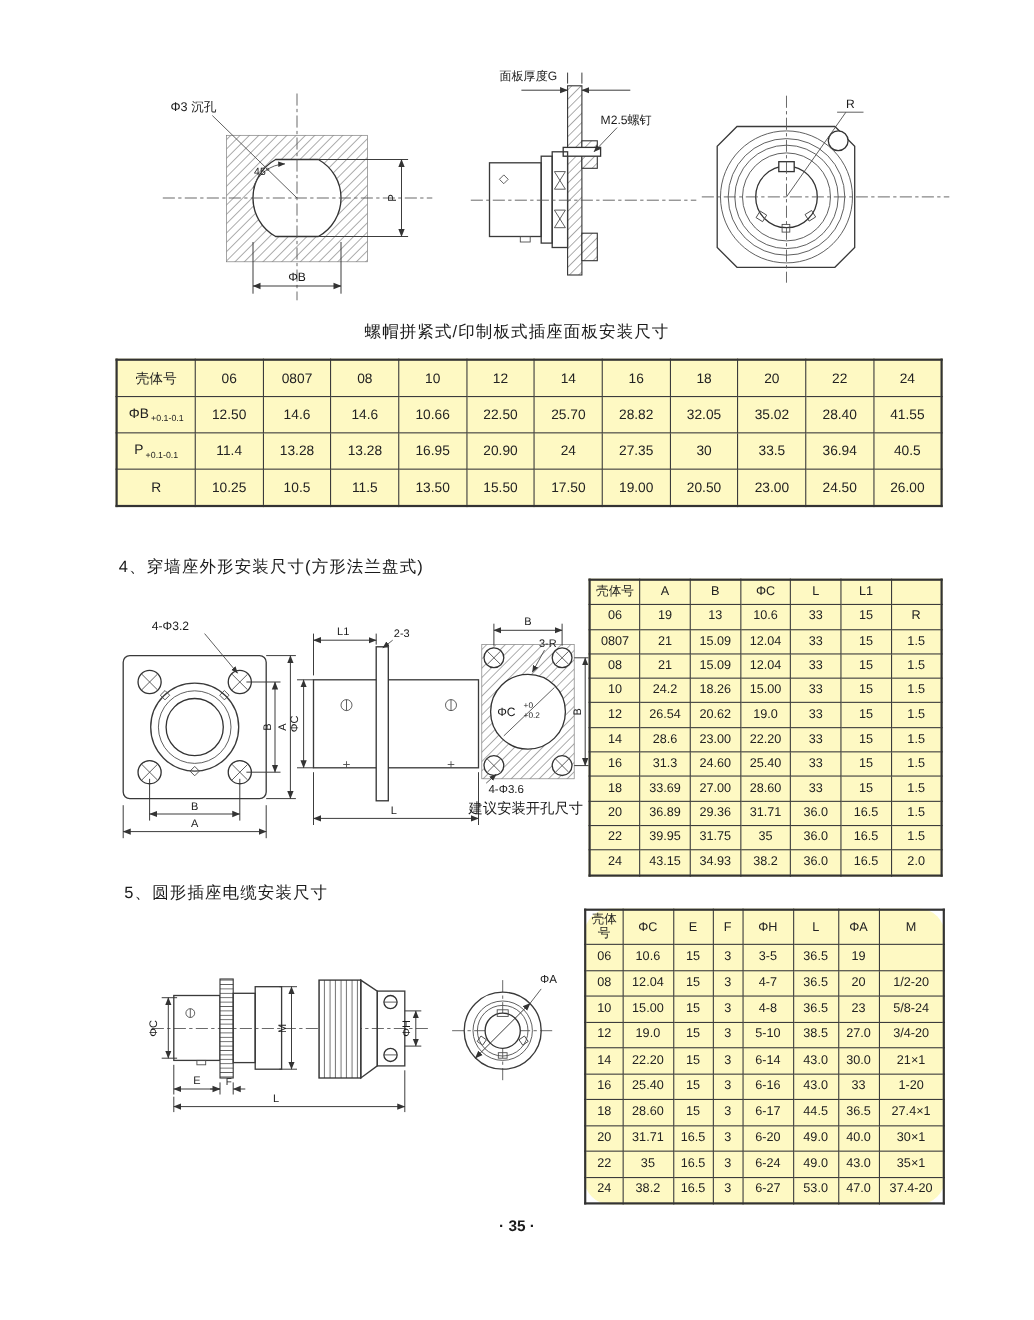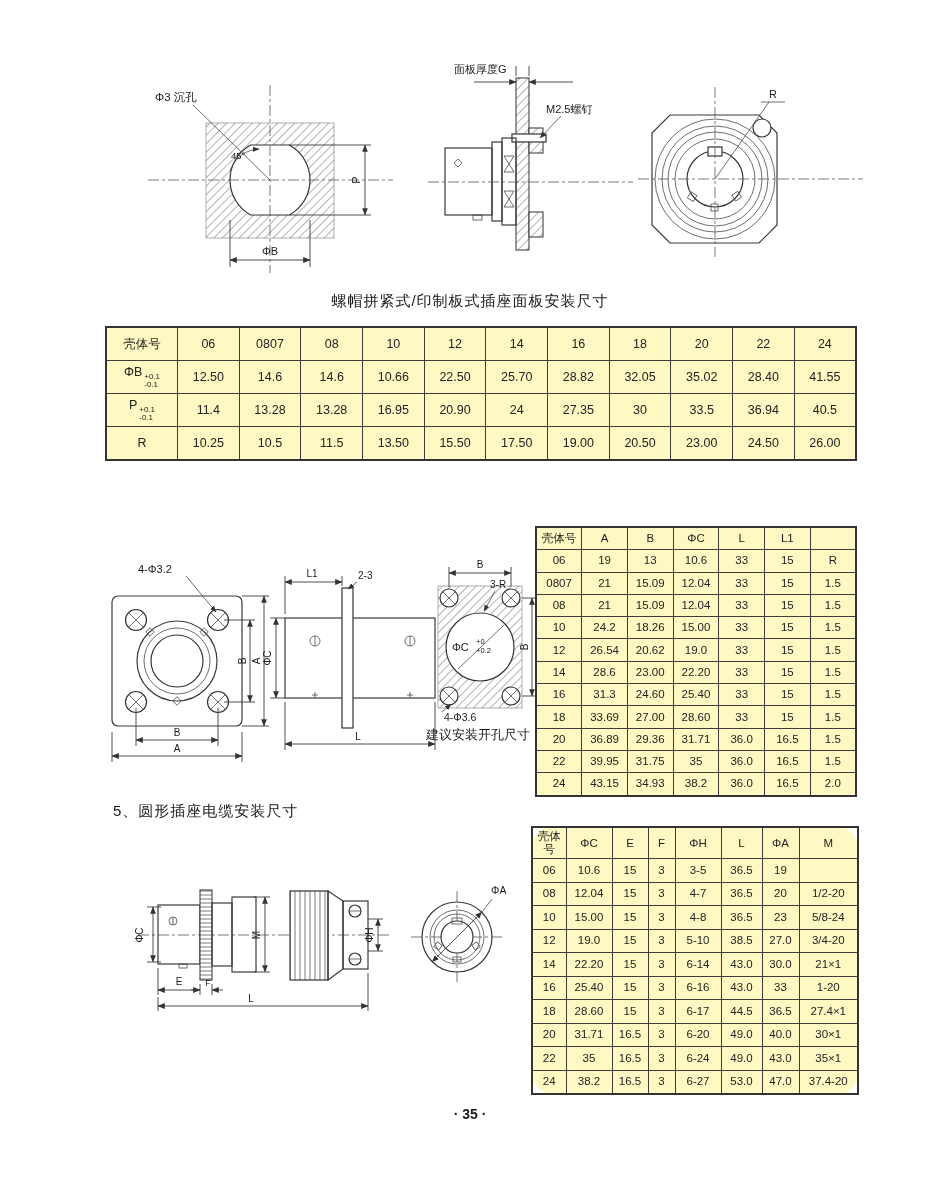"+0.1" .tol { flex-direction: column -> row }
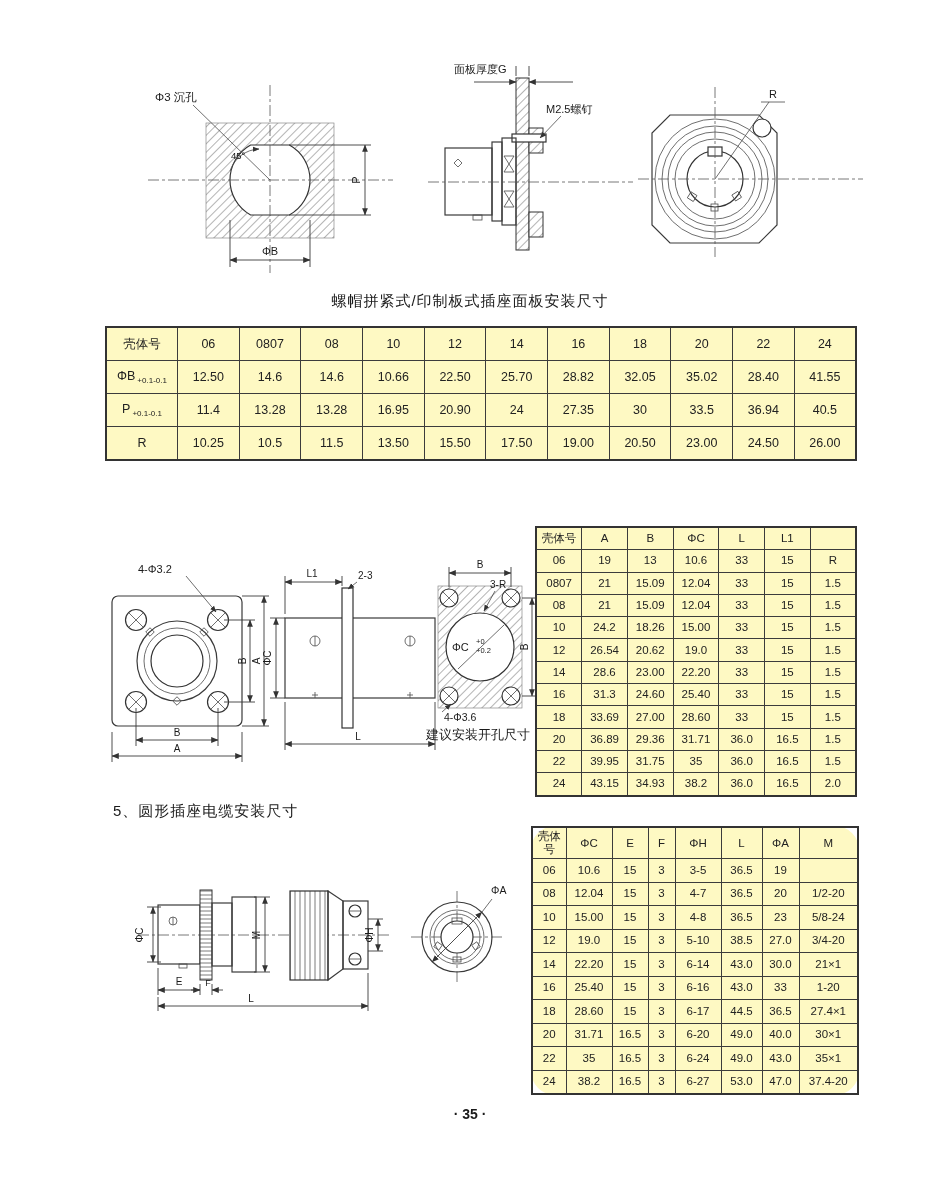"4、穿墙座外形安装尺寸(方形法兰盘式)" div.abs { html: none -> <div>4、穿墙座外形安装尺寸(方形法兰盘式)</div> }
